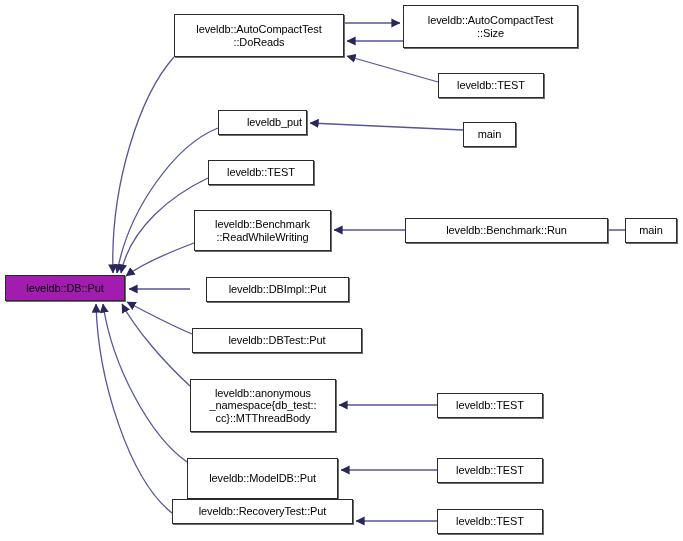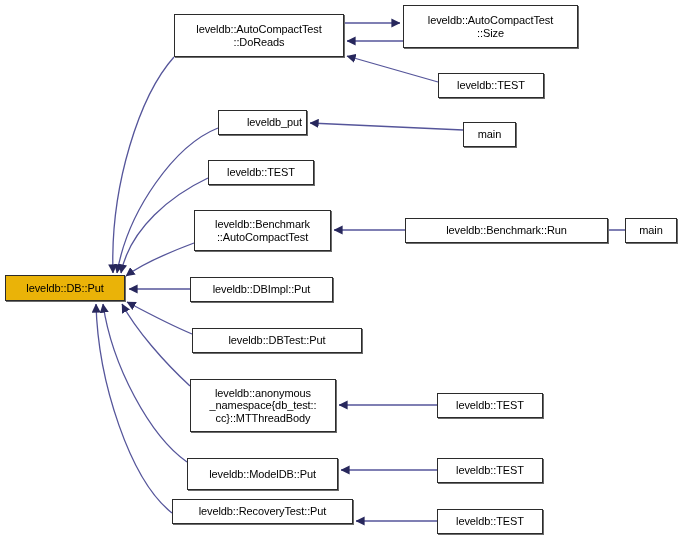"leveldb::Benchmark" span.node-label { text: ::AutoCompactTest -> ::ReadWhileWriting }
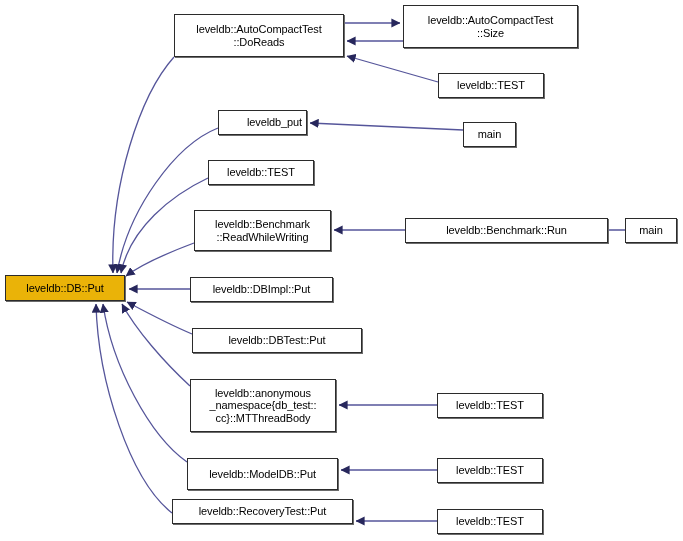"leveldb::DB::Put" .node.center { background: #eab308 -> #a21caf }
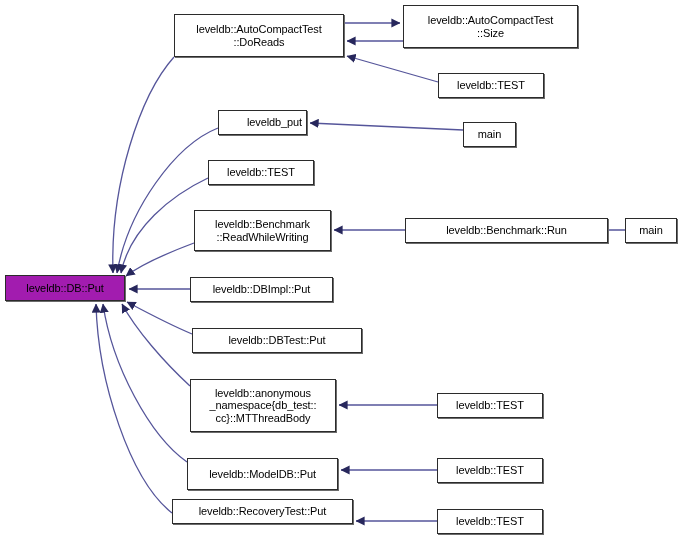"leveldb::DBImpl::Put" div.node { left: 190px -> 206px }
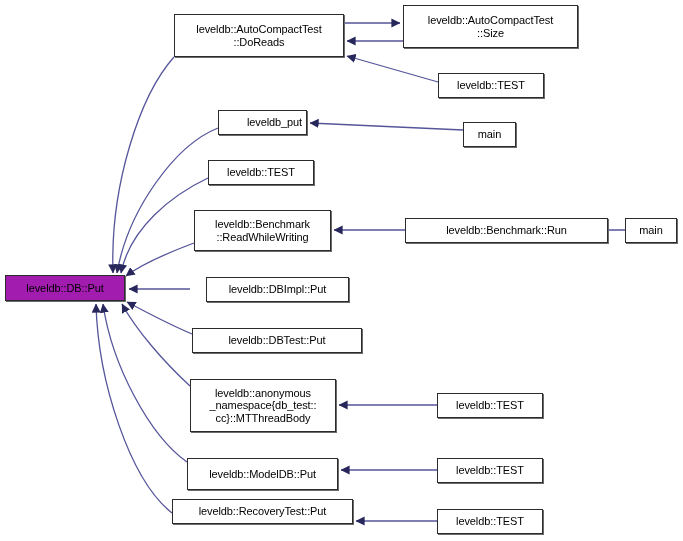"leveldb::ModelDB::Put" div.node { height: 32px -> 41px }
